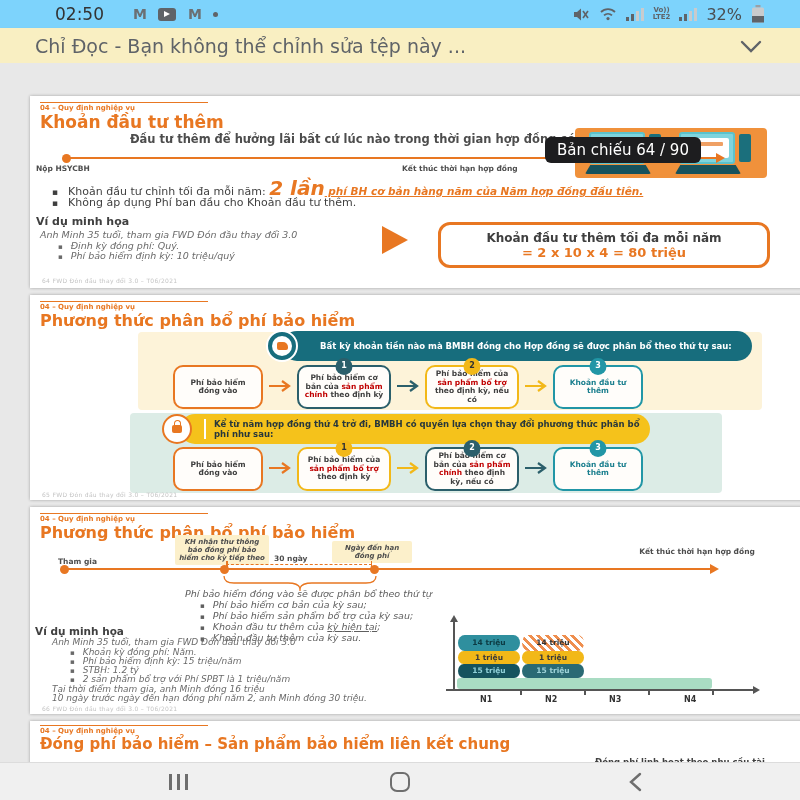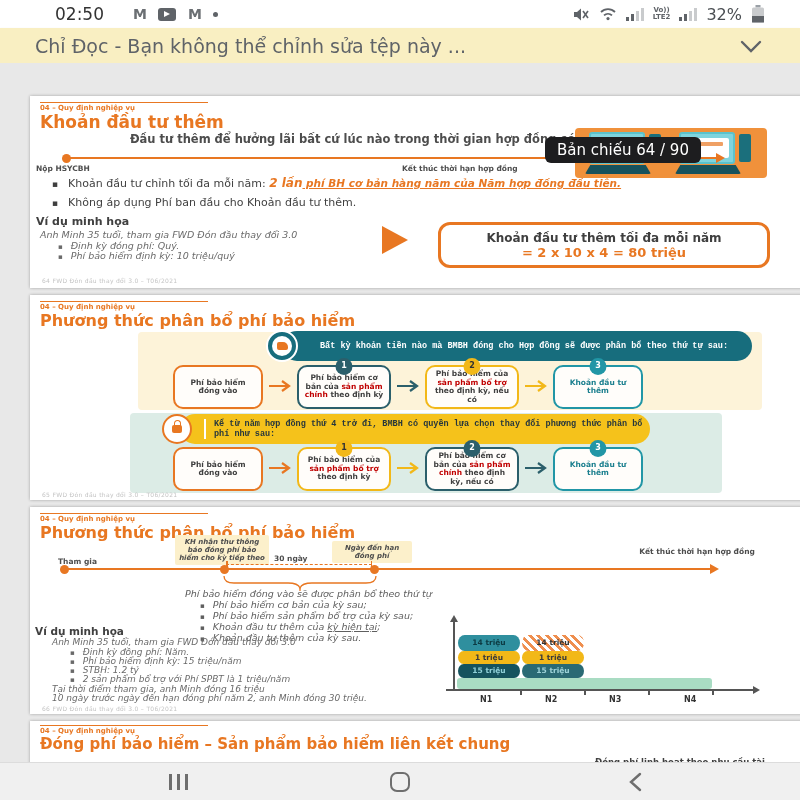"02:50" #statusbar { background: #ffffff -> #7dd3fc }
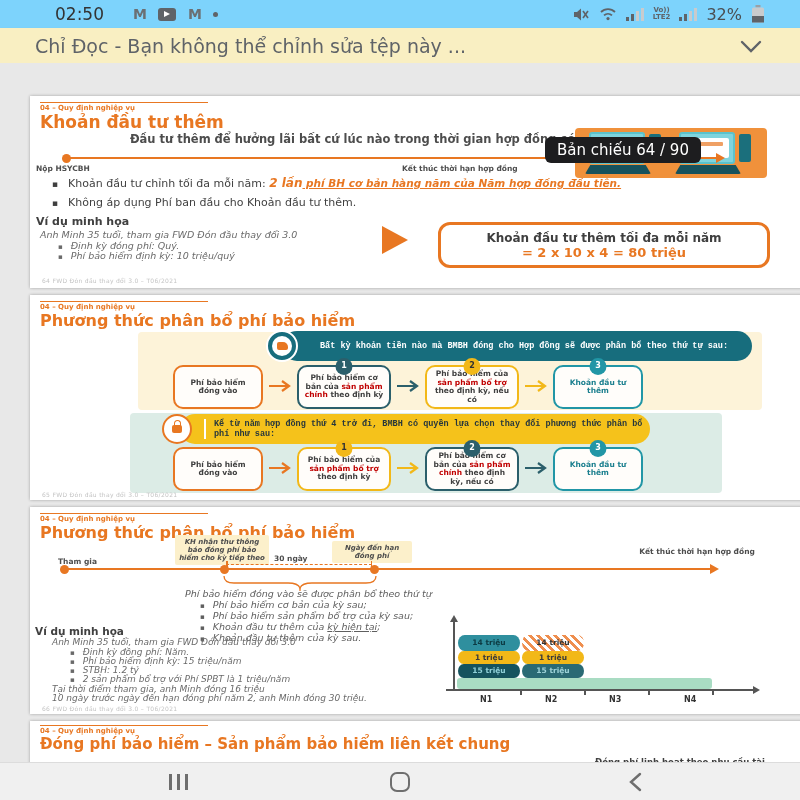"2 lần" .big-orange { font-size: 12px -> 20px }
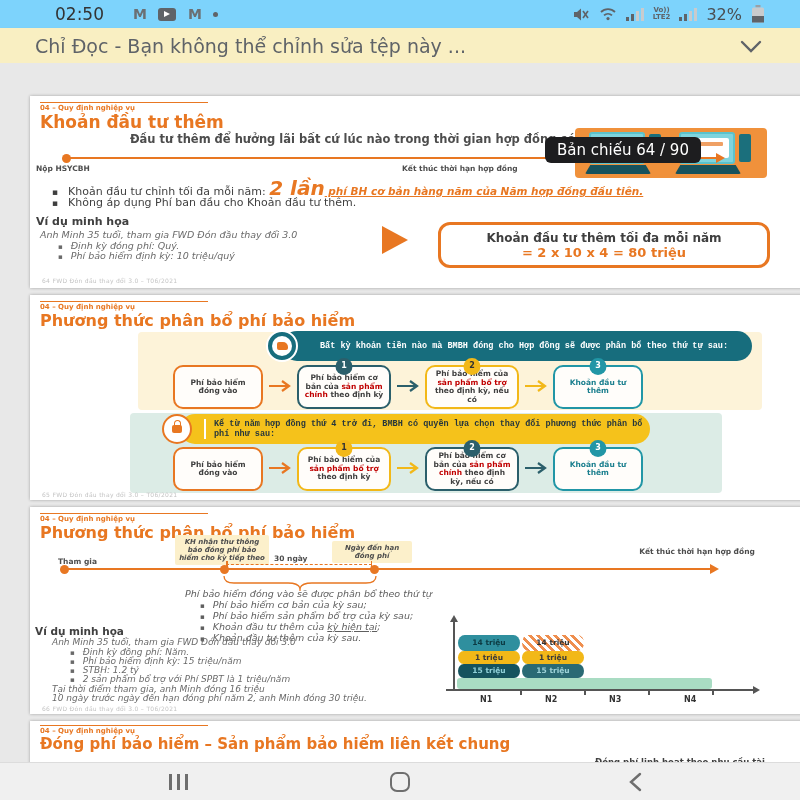"Bất kỳ khoản tiền nào" .pill { font-family: Liberation Mono, monospace -> none }
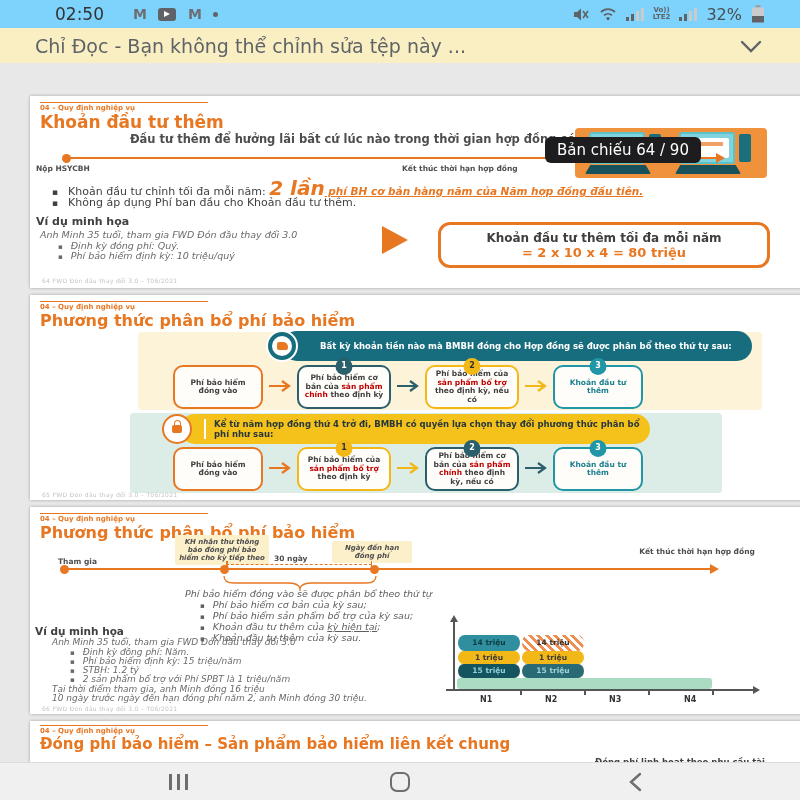"Định kỳ đồng phí: Năm." div.ex-it { text: Định kỳ đồng -> Khoản kỳ đóng }
